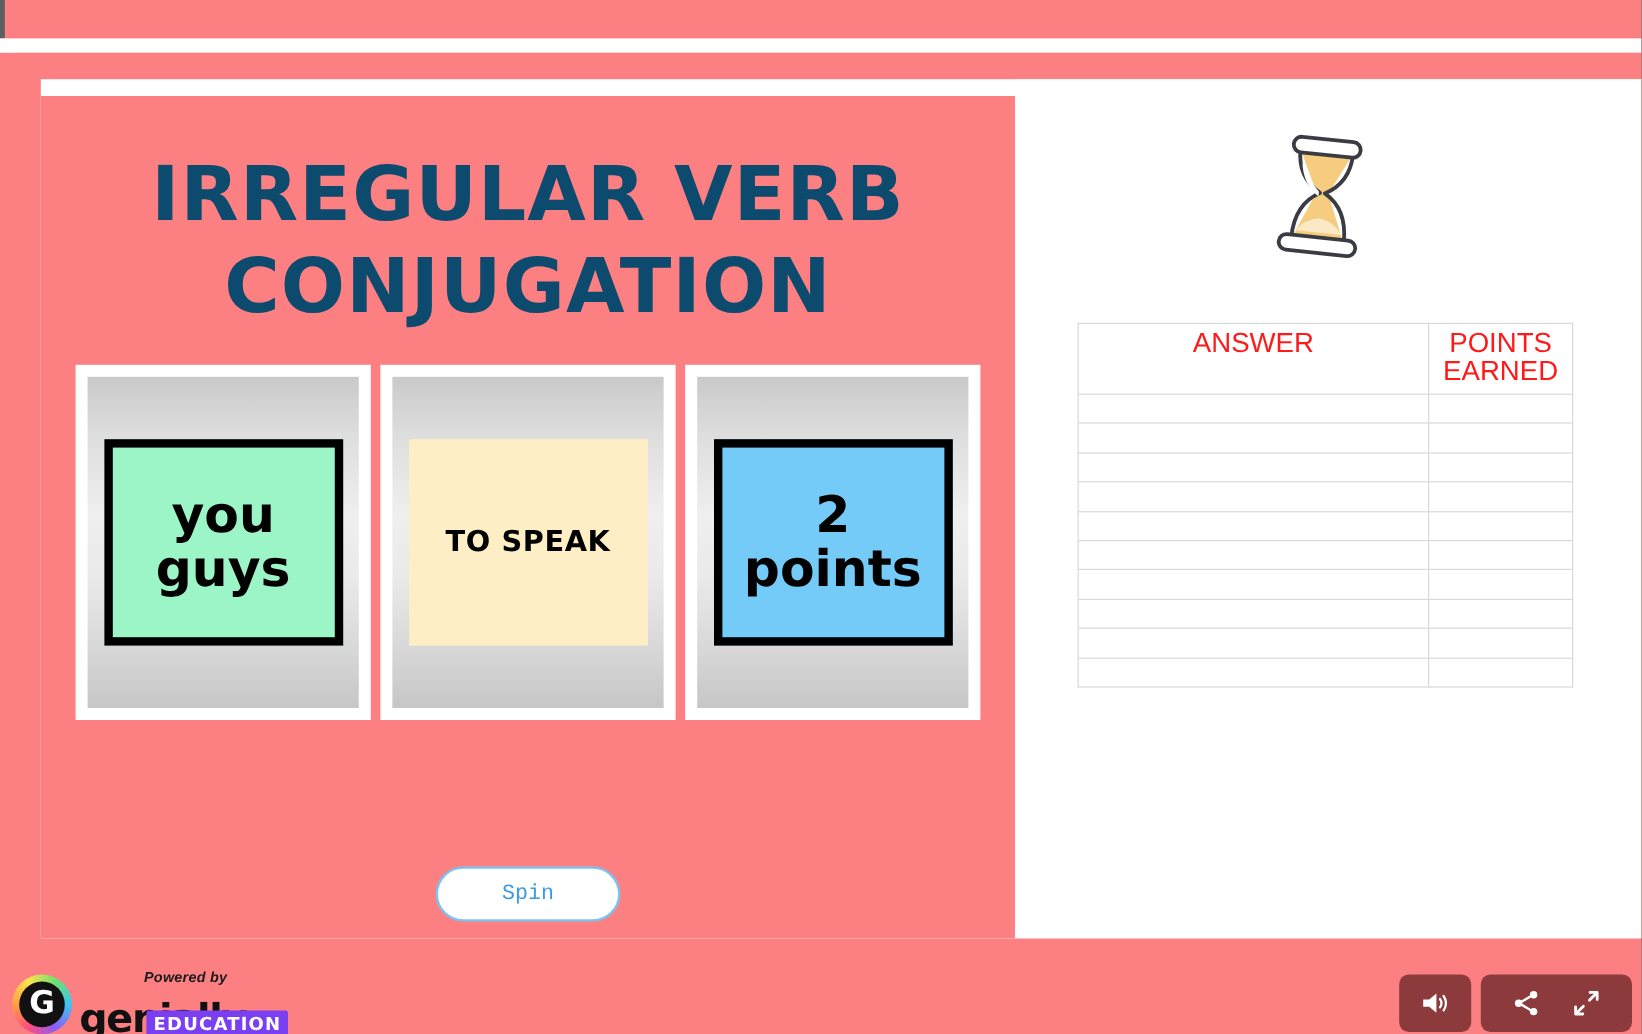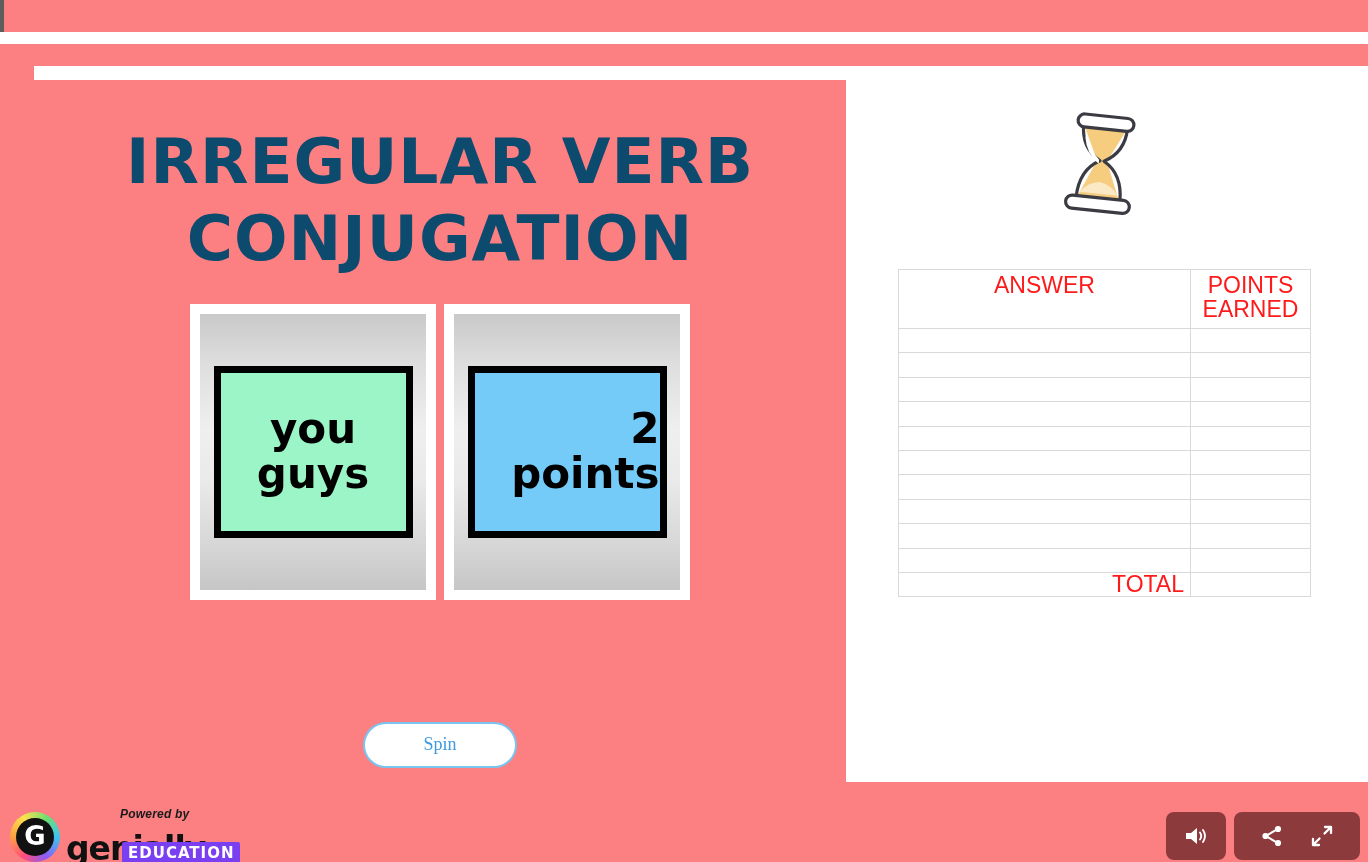"TO SPEAK" div.card-outer { html: none -> <div> <div> <div>TO SPEAK</div> </div> </div> }
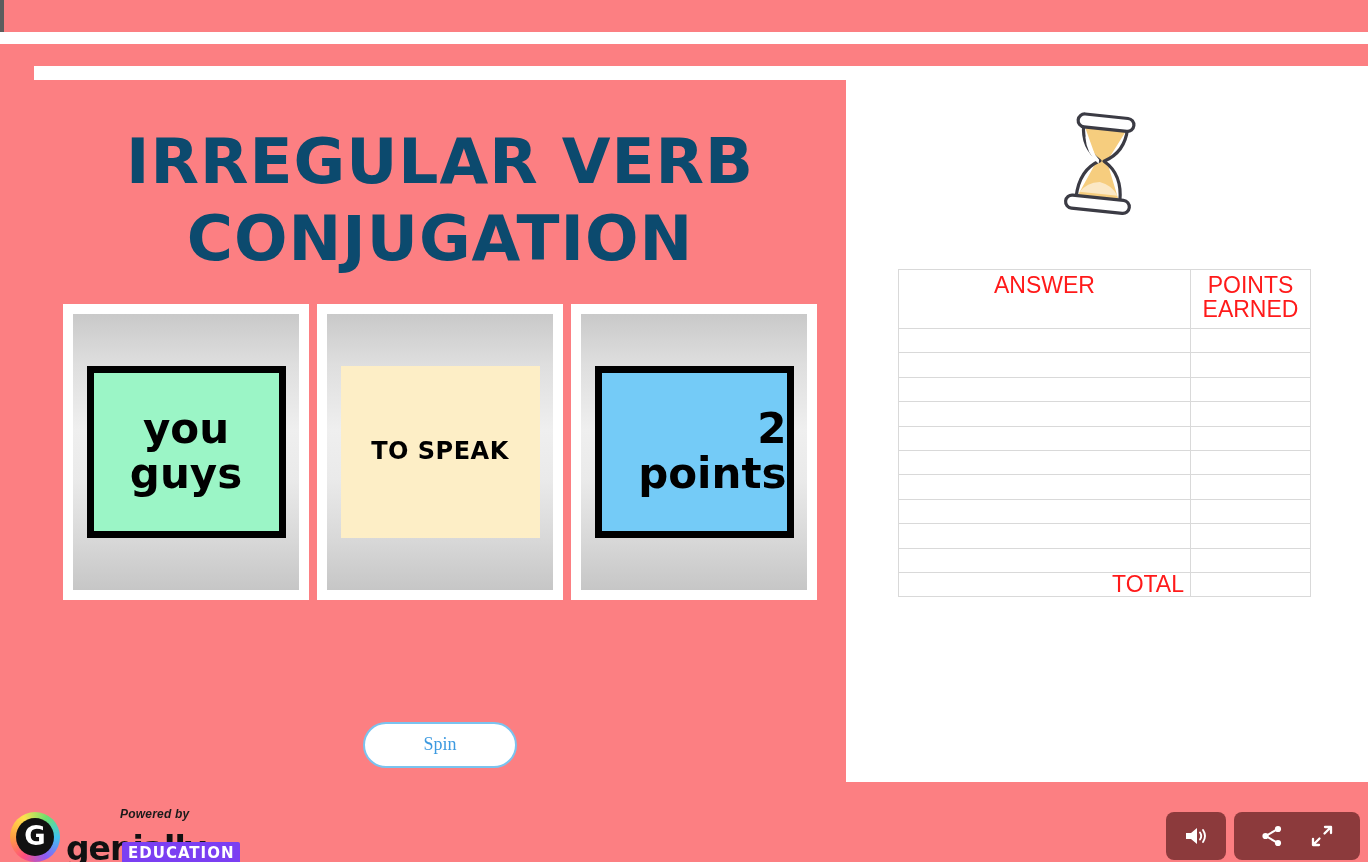"2 points" .face-points { text-align: right -> none }
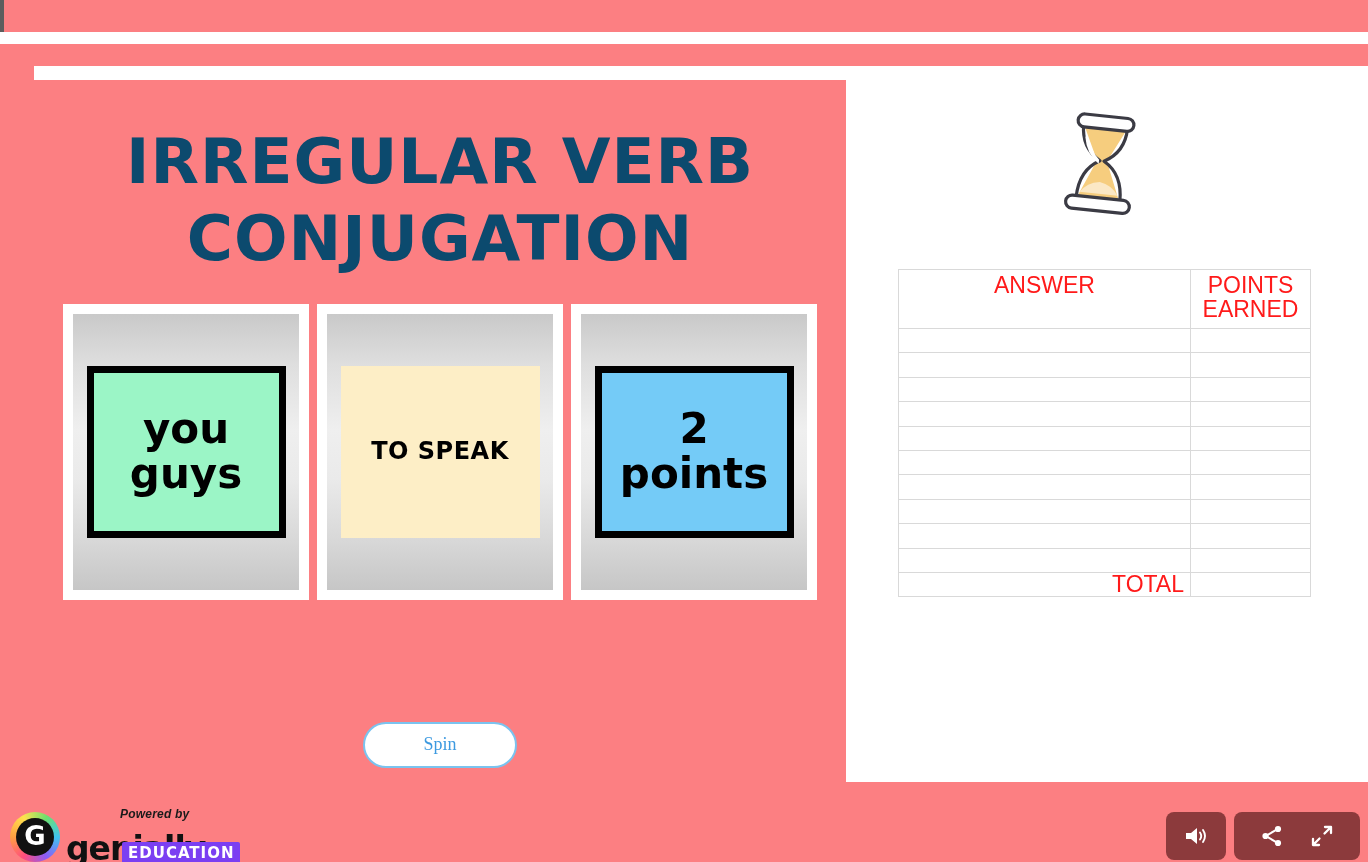"TOTAL" tr { html: <tr> <td>TOTAL</td> <td></td> </tr> -> none }
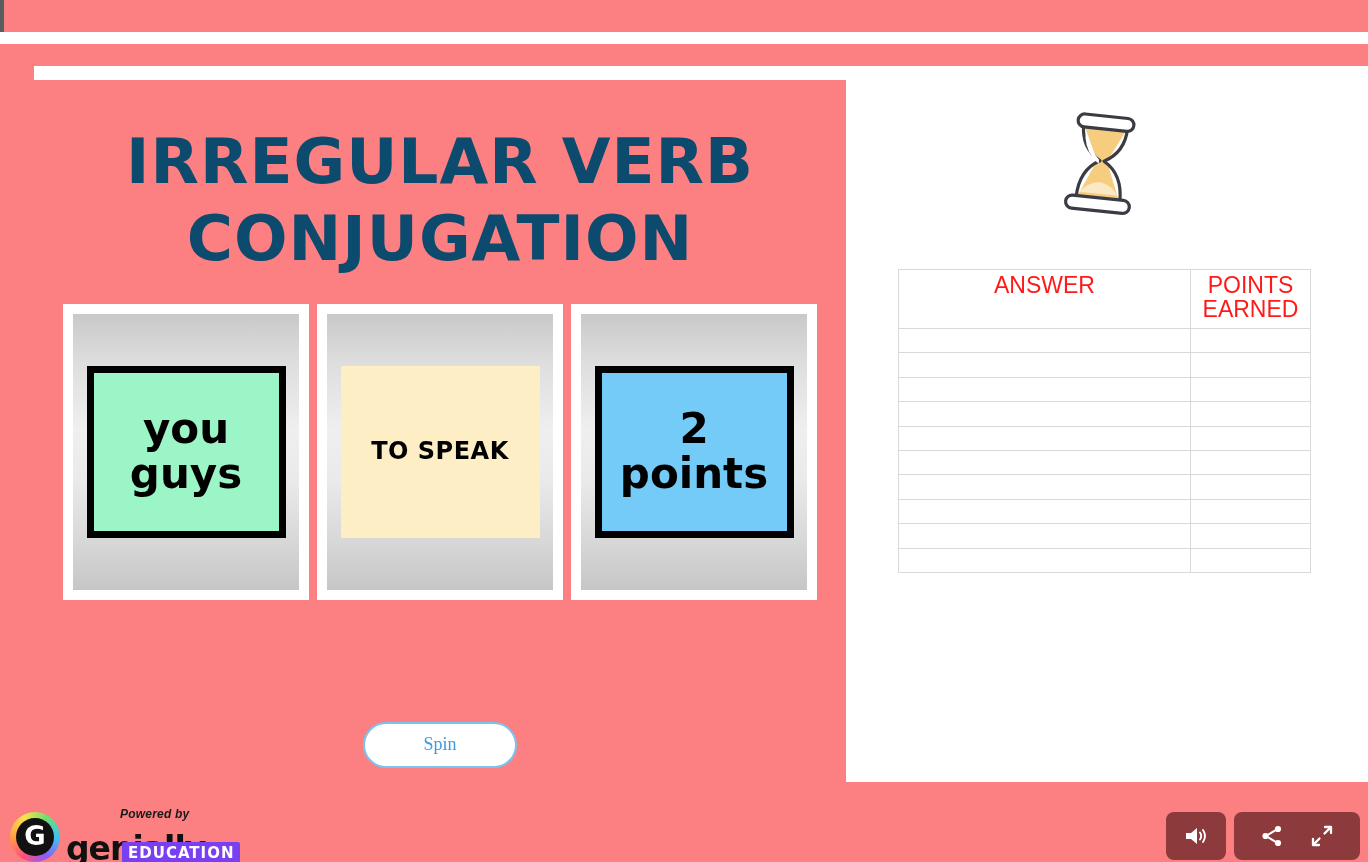"Spin" .spin-button { font-family: Liberation Serif, serif -> Liberation Mono, monospace }
